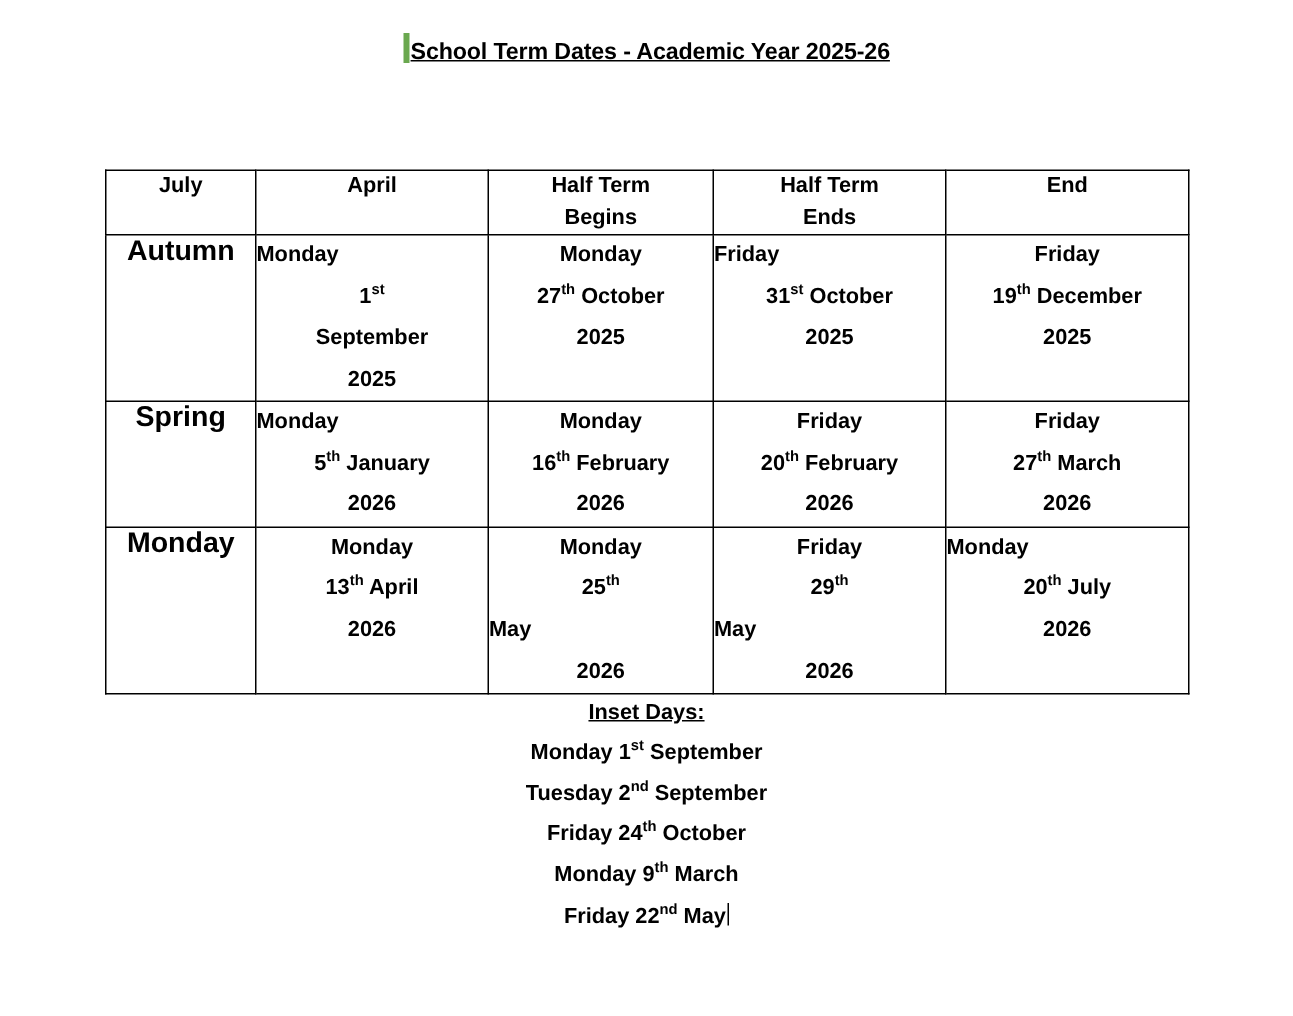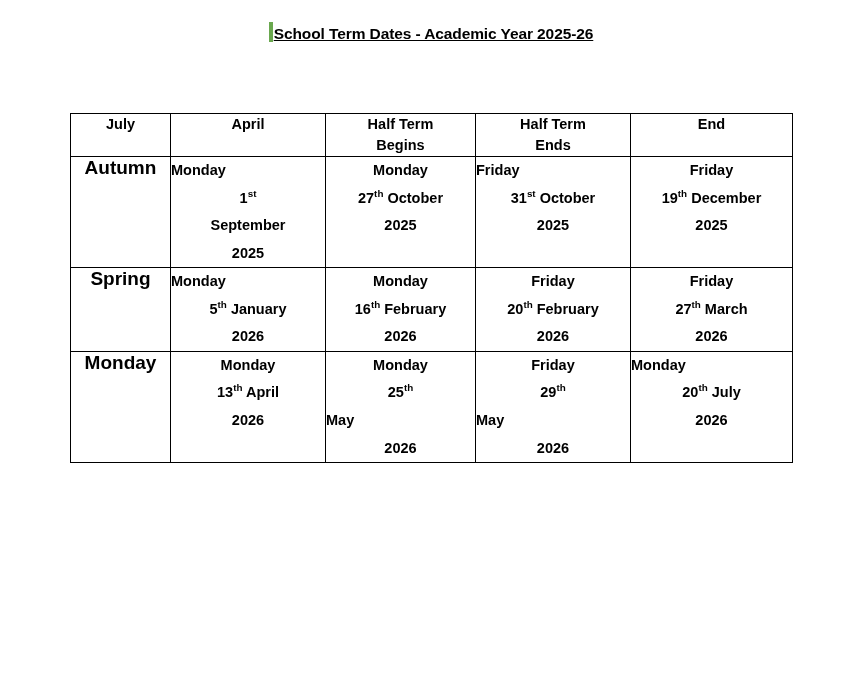"Inset Days:" div.inset { html: none -> <div> <div>Inset Days:</div> <div>Monday 1<sup>st</sup> September</div> <div>Tuesday 2<sup>nd</sup> September</div> <div>Friday 24<sup>th</sup> October</div> <div>Monday 9<sup>th</sup> March</div> <div>Friday 22<sup>nd</sup> May<span></span></div> </div> }
